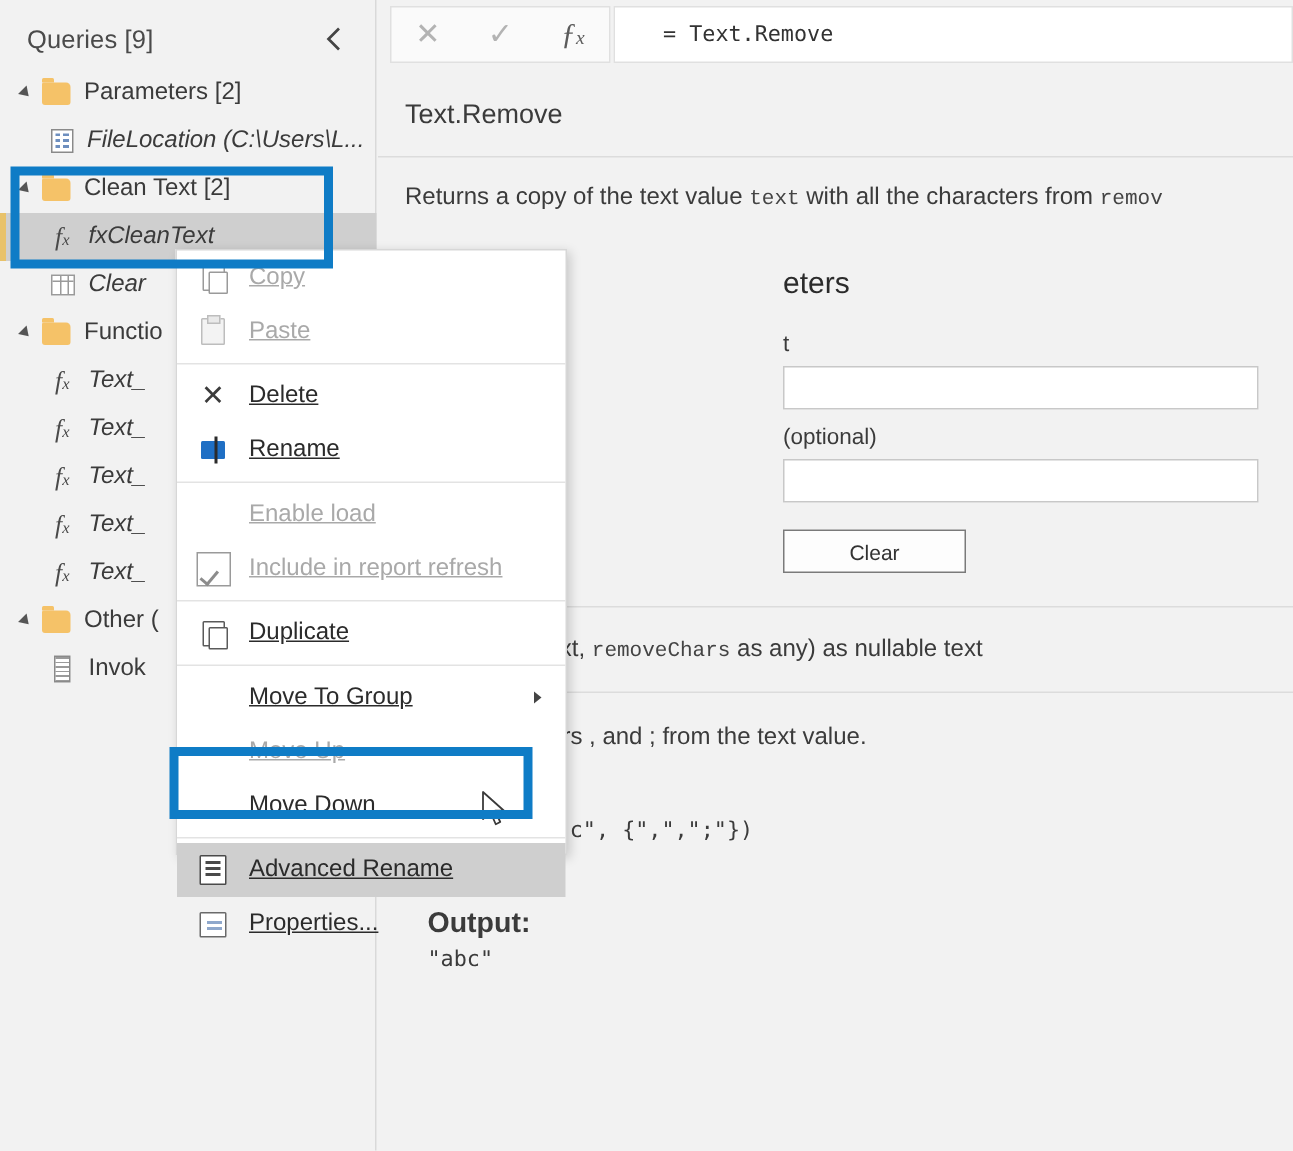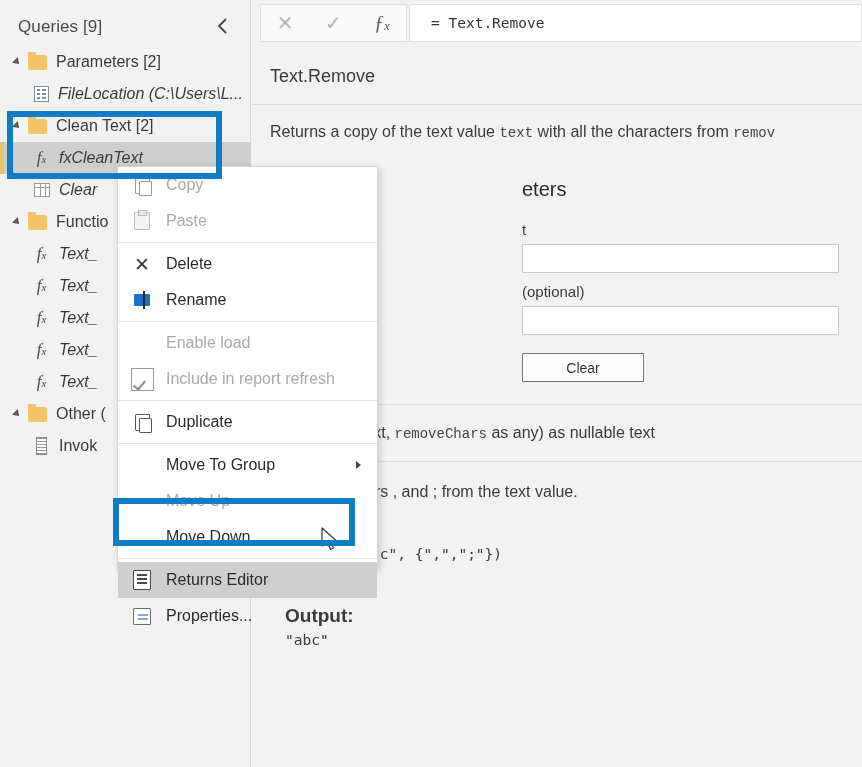"= Text.Remove" #formula-input { padding-left: 21px -> 32px }
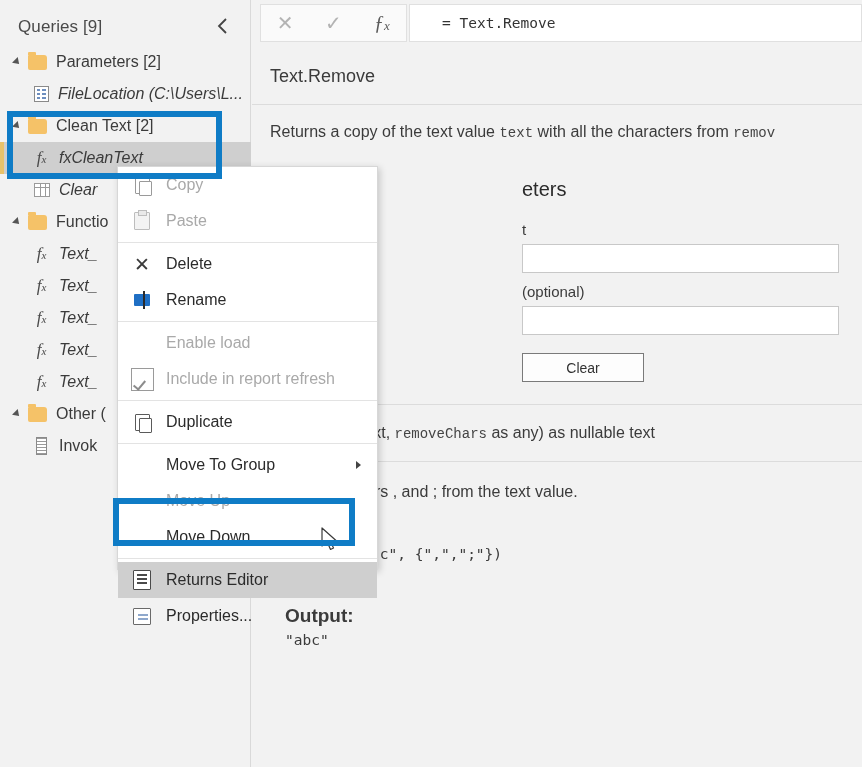"Copy" .mlabel { text-decoration: none -> underline }
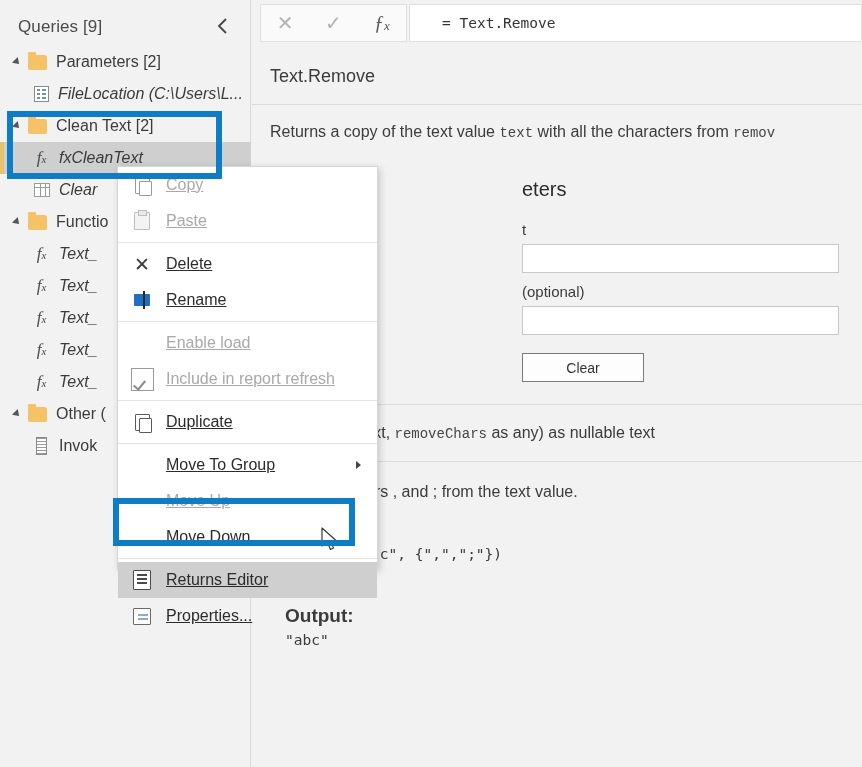"Returns Editor" span.mlabel { text: Returns Editor -> Advanced Rename }
